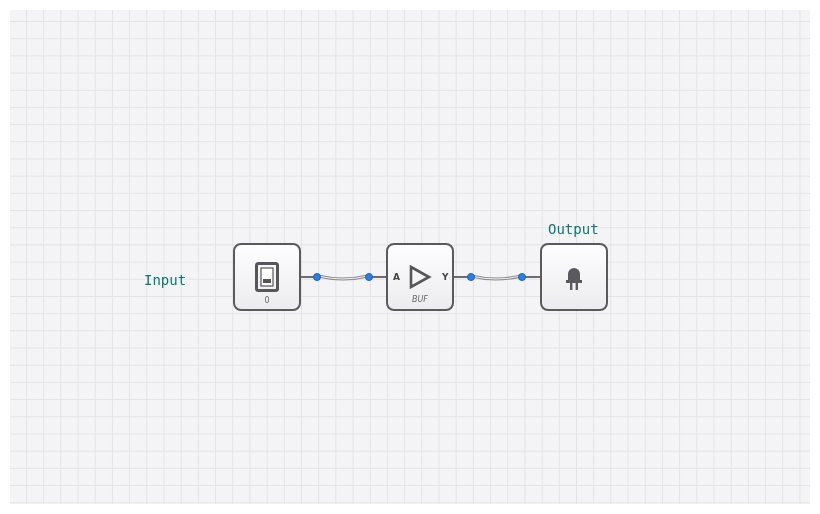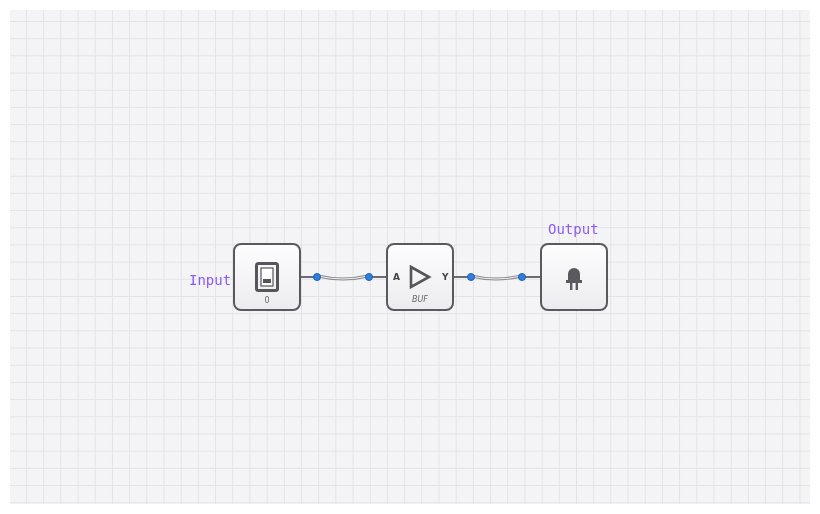"Output" .label { color: #8b5cf6 -> #0f766e }
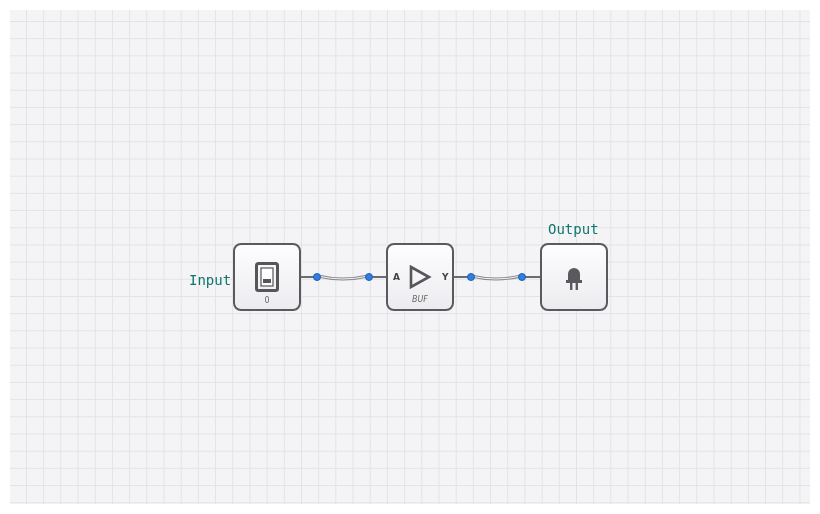"Input" div.label { margin-left: 45px -> none }
